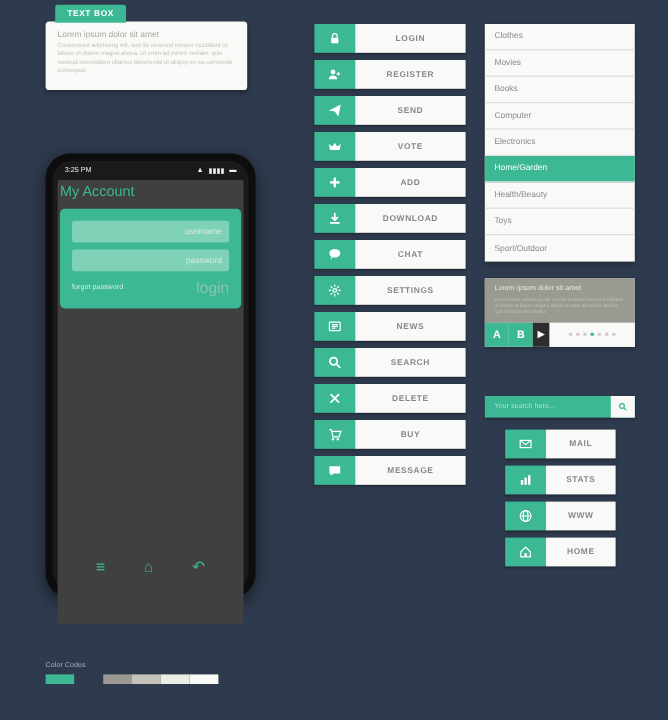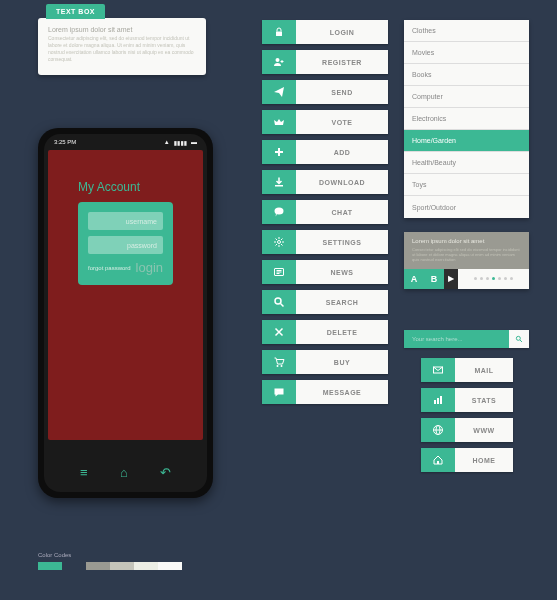"My Account" .phone-screen { background: #7f1d1d -> #404040; height: 290px -> 370px; padding: 30px -> 2px }
